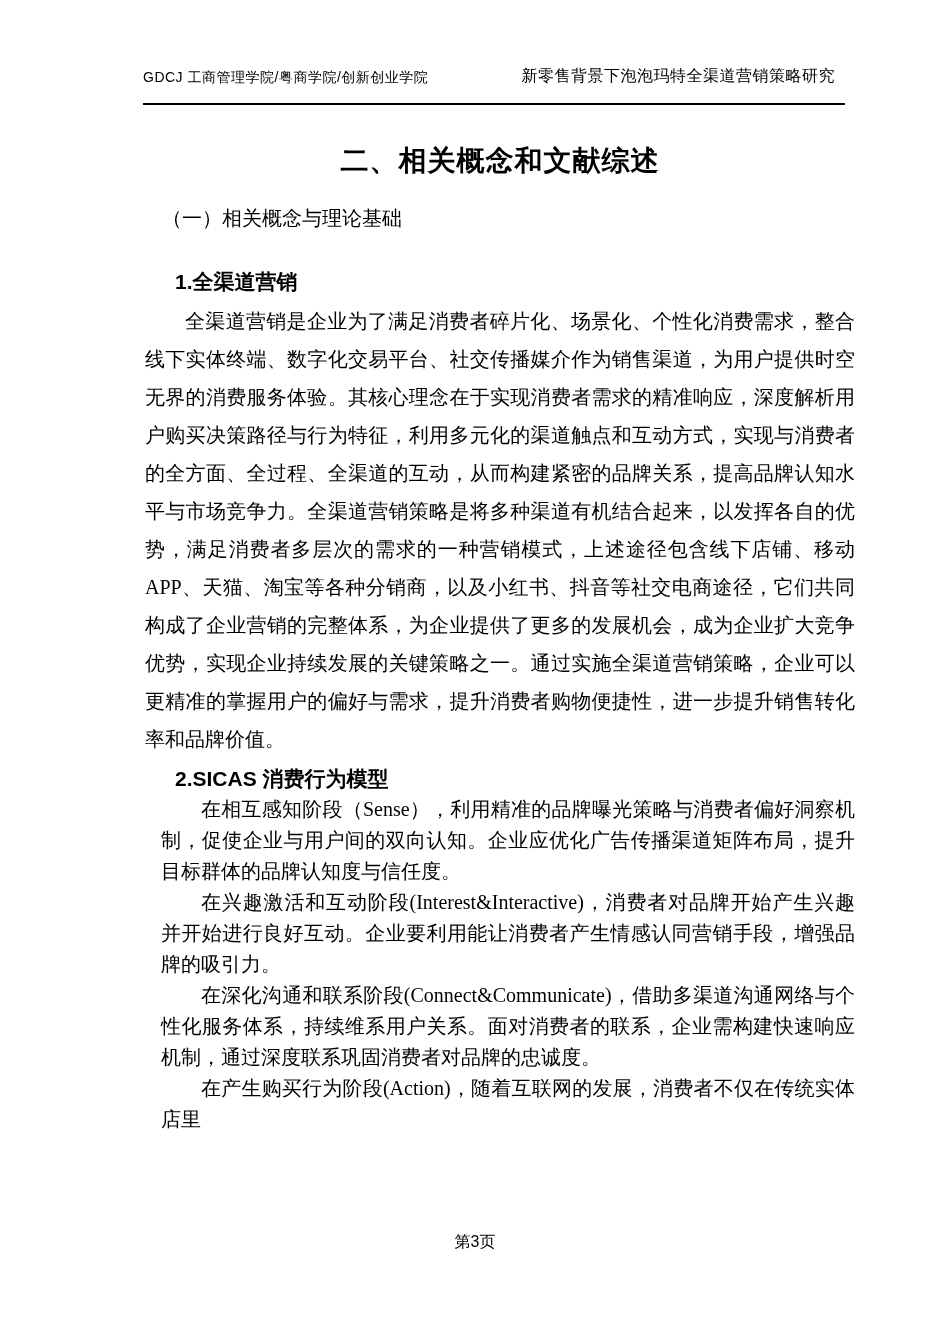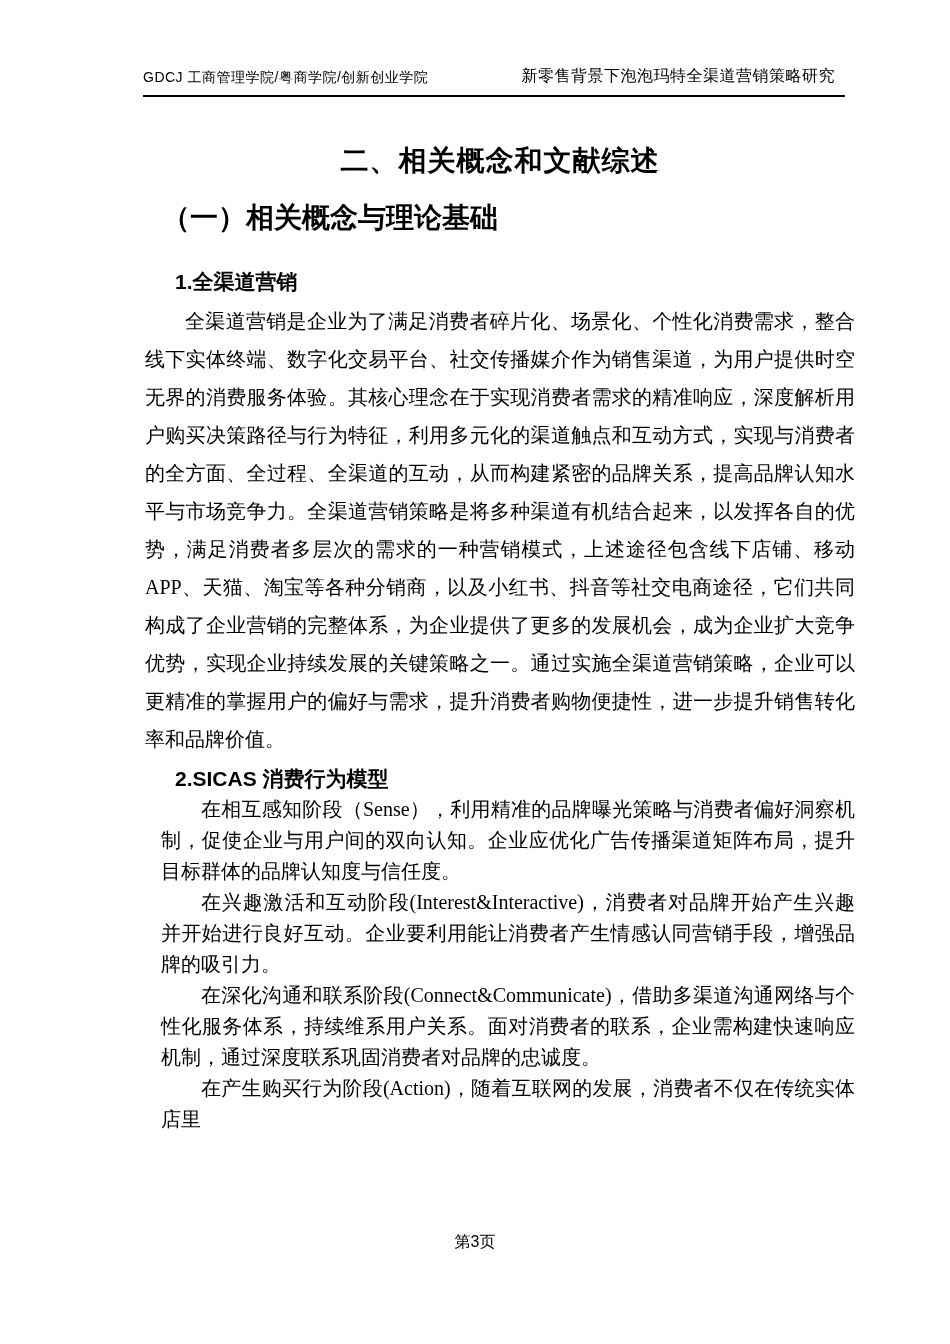"GDCJ 工商管理学院/粤商学院/创新创业学院" .page-header { padding-bottom: 8px -> 16px }
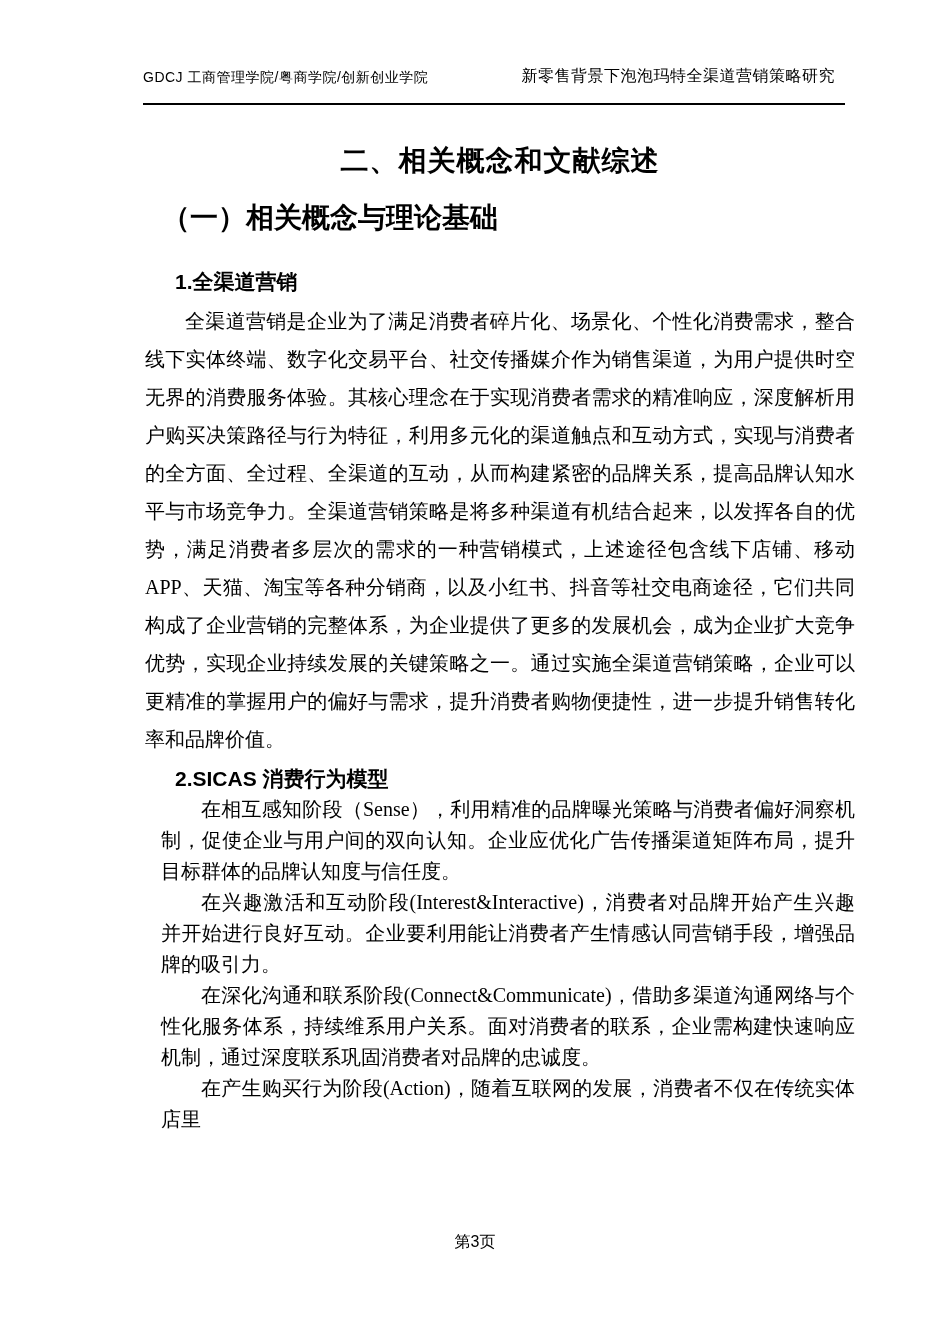"（一）相关概念与理论基础" h2.subsection-title { font-size: 28px -> 20px; font-weight: bold -> normal }
